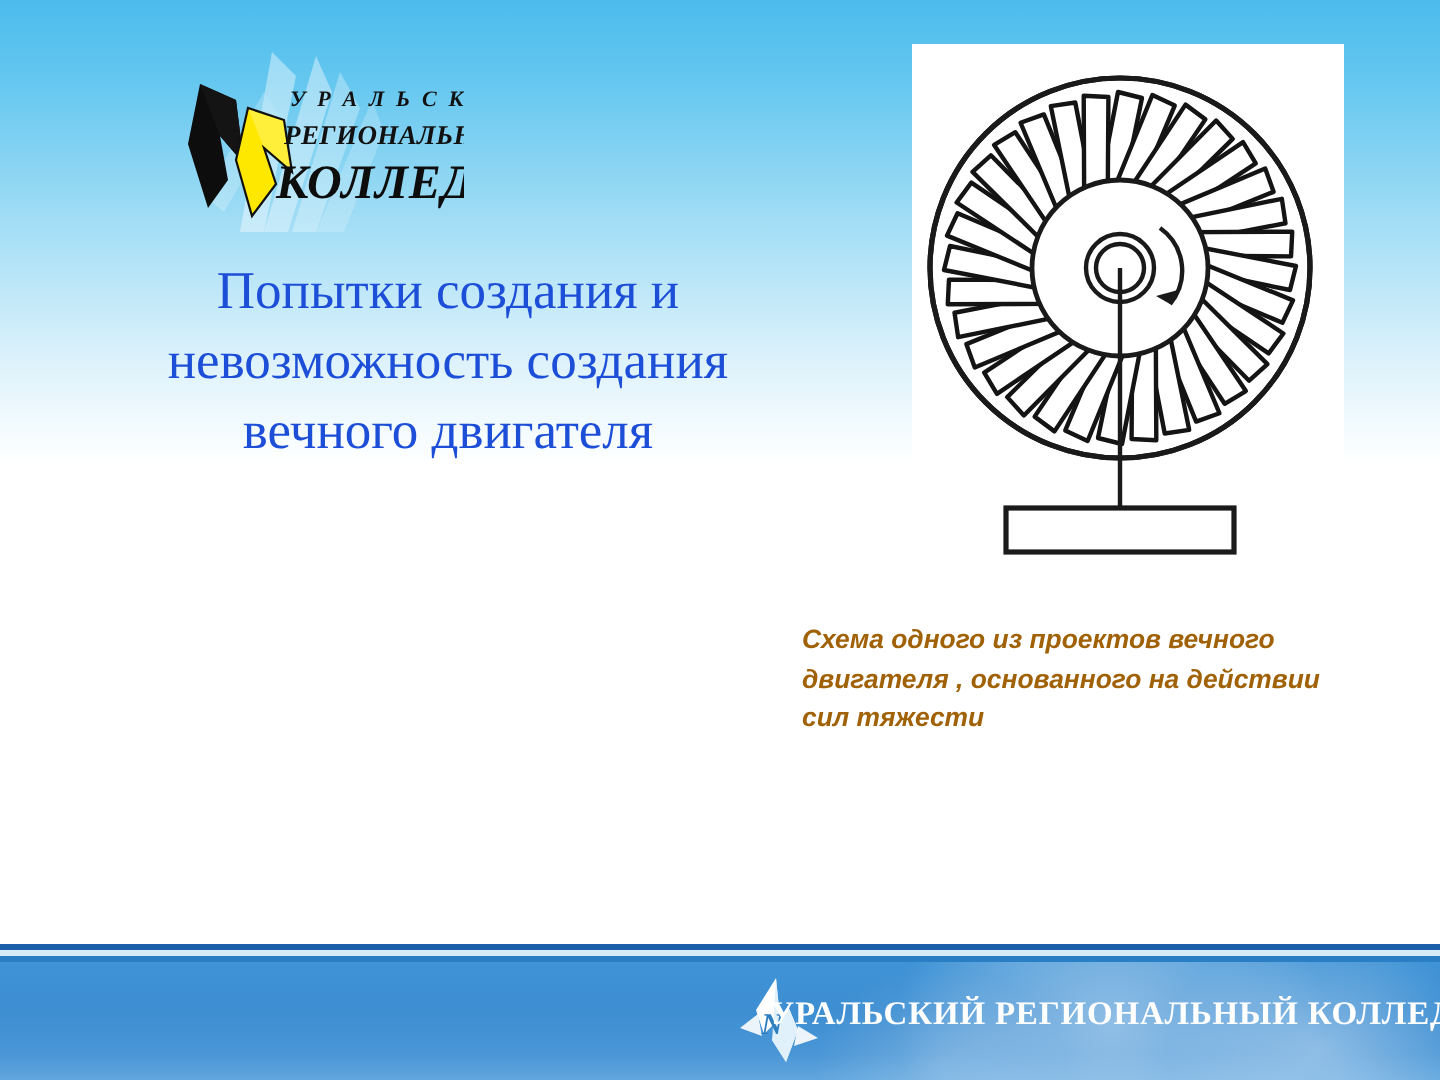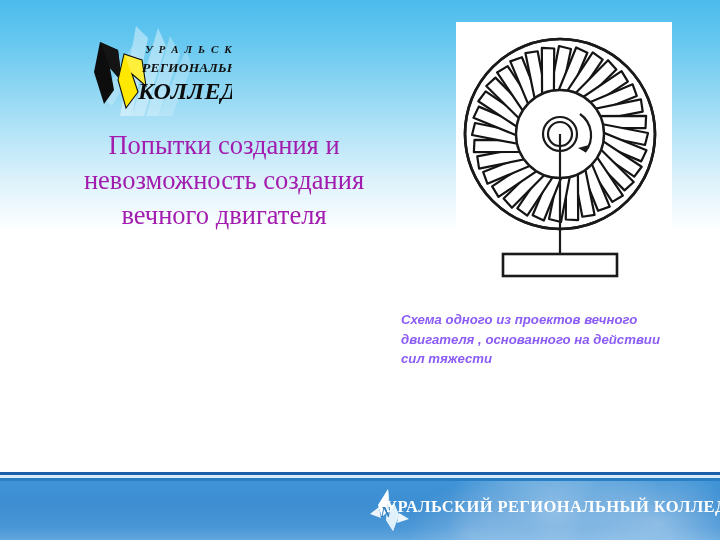"Попытки создания и" .title { color: #a21caf -> #1d4ed8 }
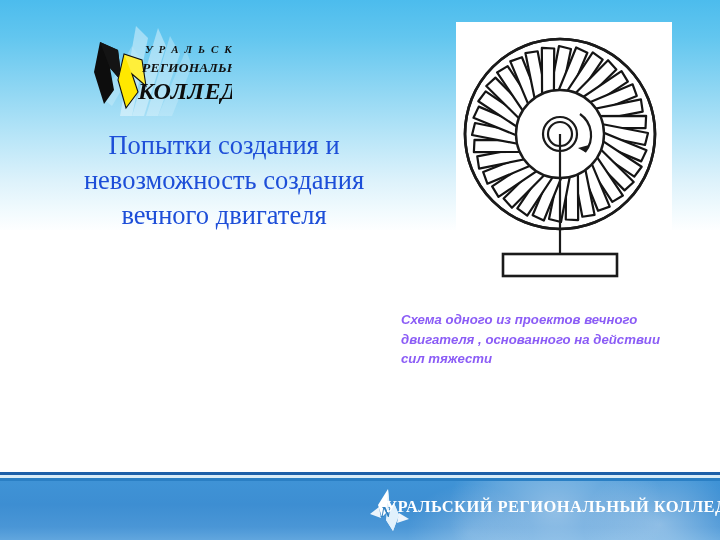"Схема одного из проектов вечного" .caption { color: #8b5cf6 -> #a16207 }
